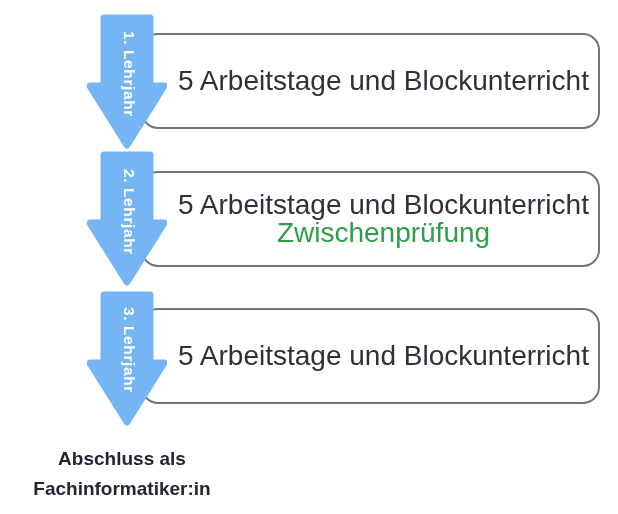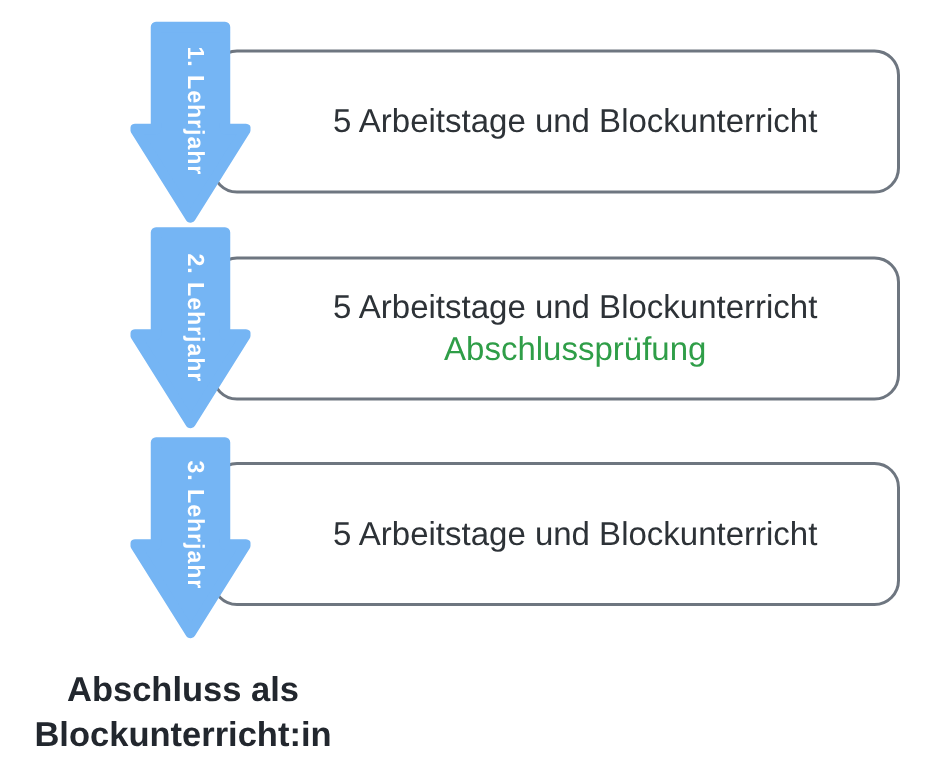"5 Arbeitstage und Blockunterricht" .box { font-size: 22px -> 28px }
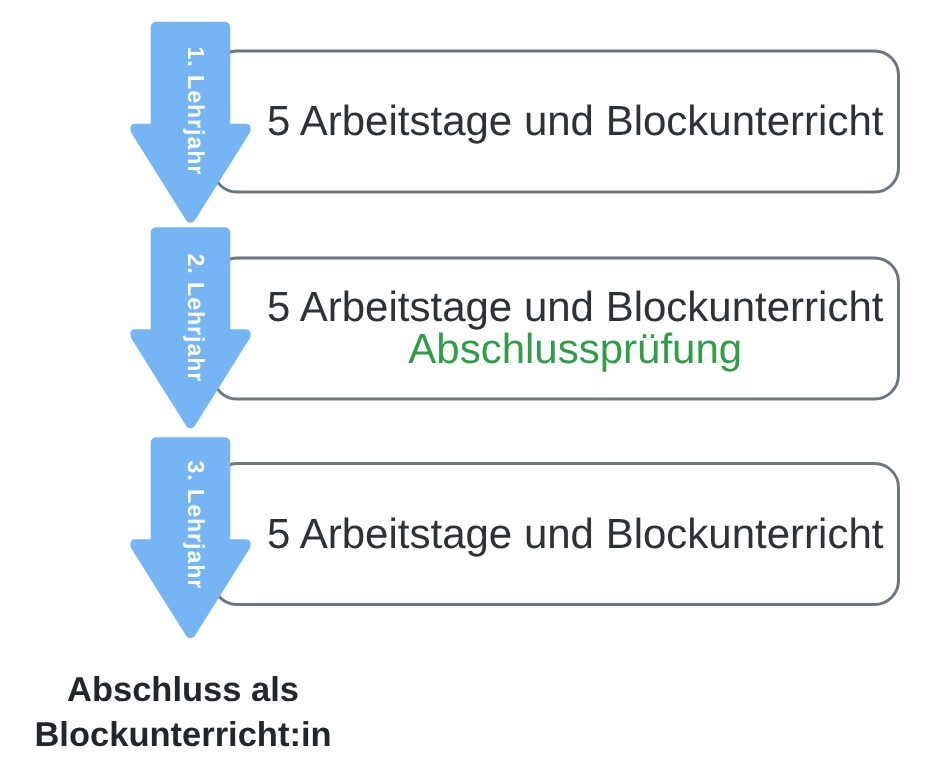"Abschlussprüfung" div.line2 { text: Abschlussprüfung -> Zwischenprüfung }
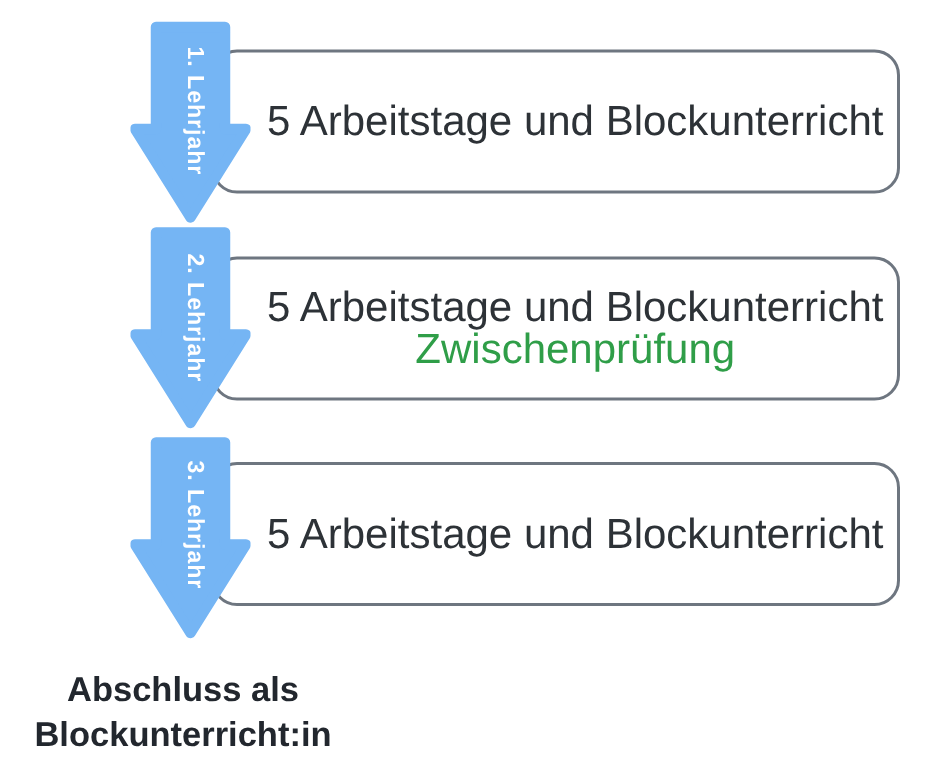"Abschluss als" .outcome { font-size: 23px -> 19px }
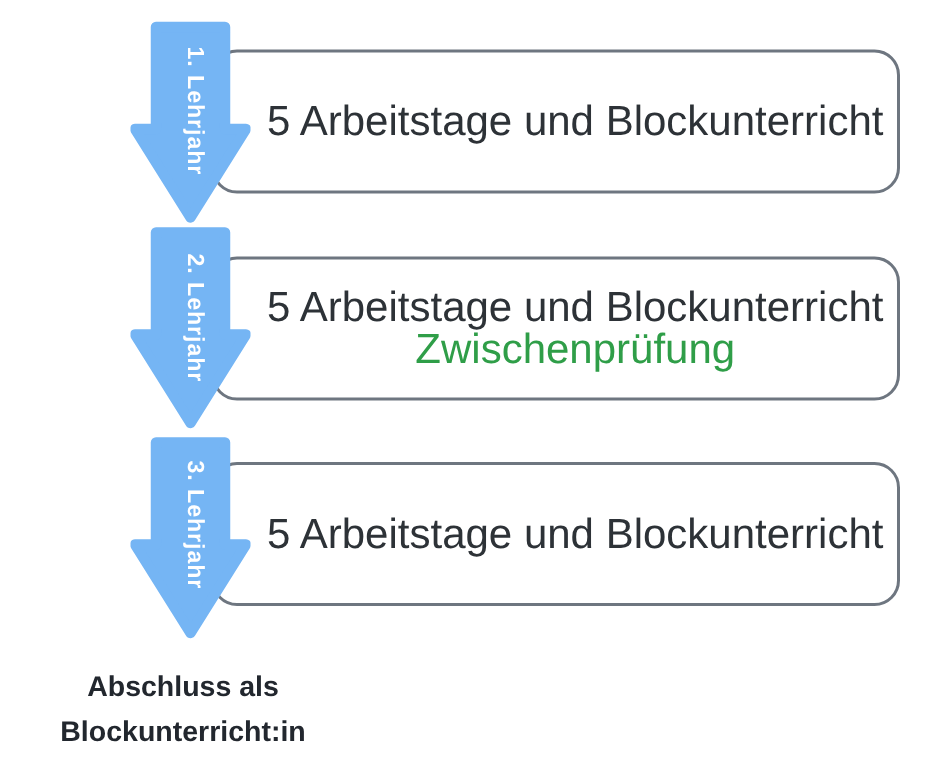"Blockunterricht:in" div { text: Blockunterricht:in -> Fachinformatiker:in }
